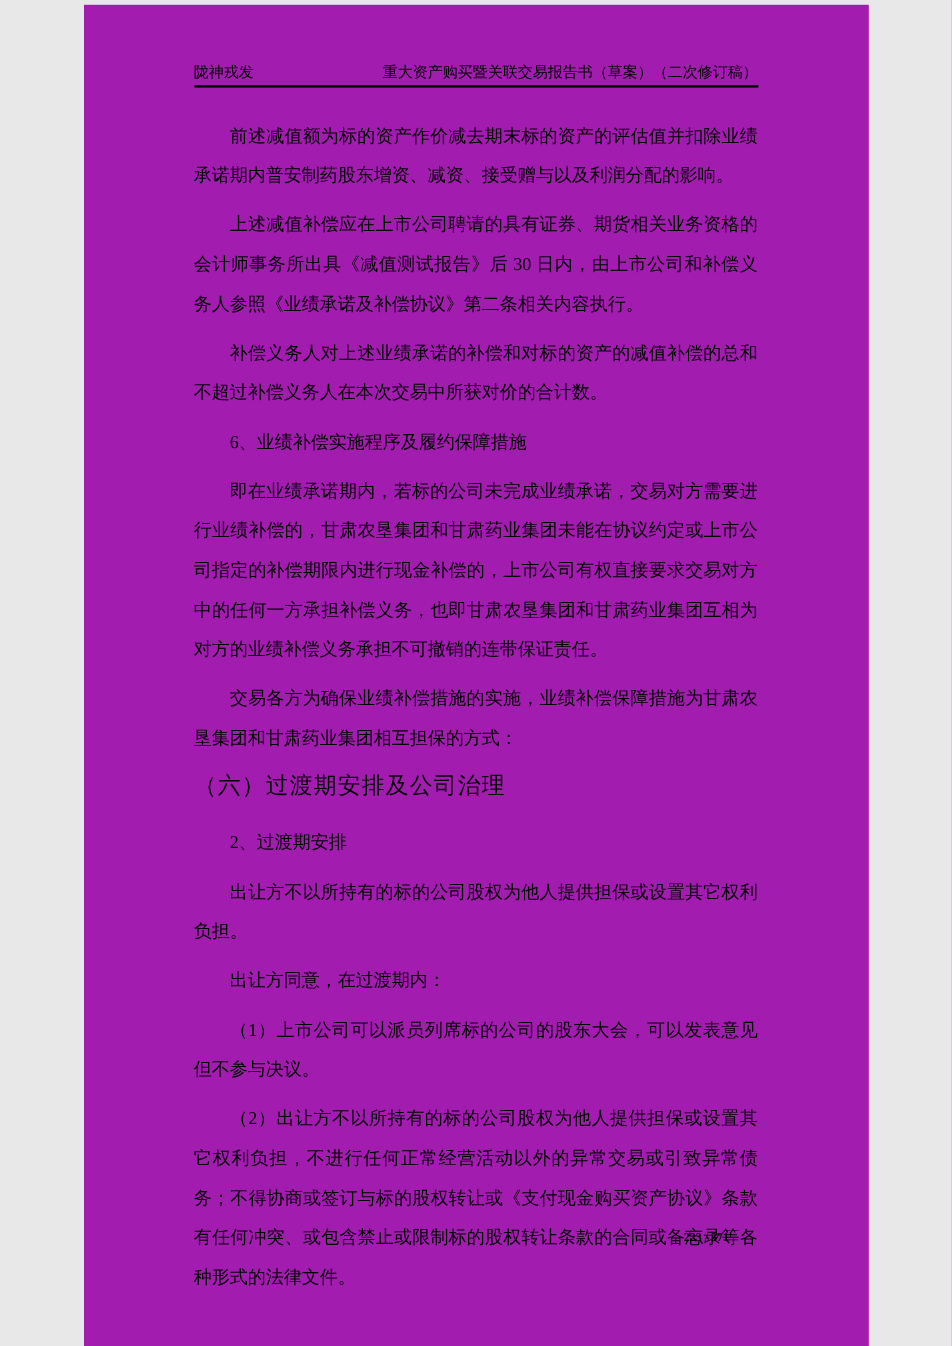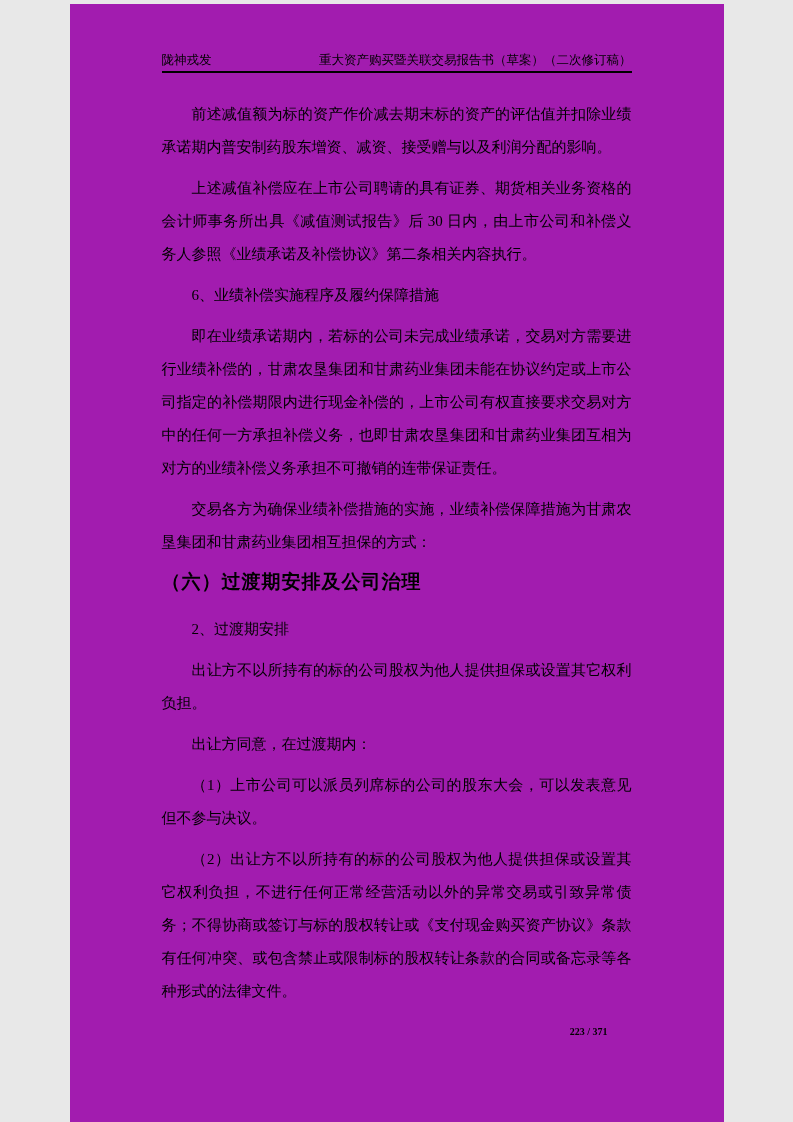"补偿义务人对上述业绩承诺的补偿和对标的资产的减值补偿的总和不超过补偿义务人在本次" p.para { html: none -> <p>补偿义务人对上述业绩承诺的补偿和对标的资产的减值补偿的总和不超过补偿义务人在本次交易中所获对价的合计数。</p> }
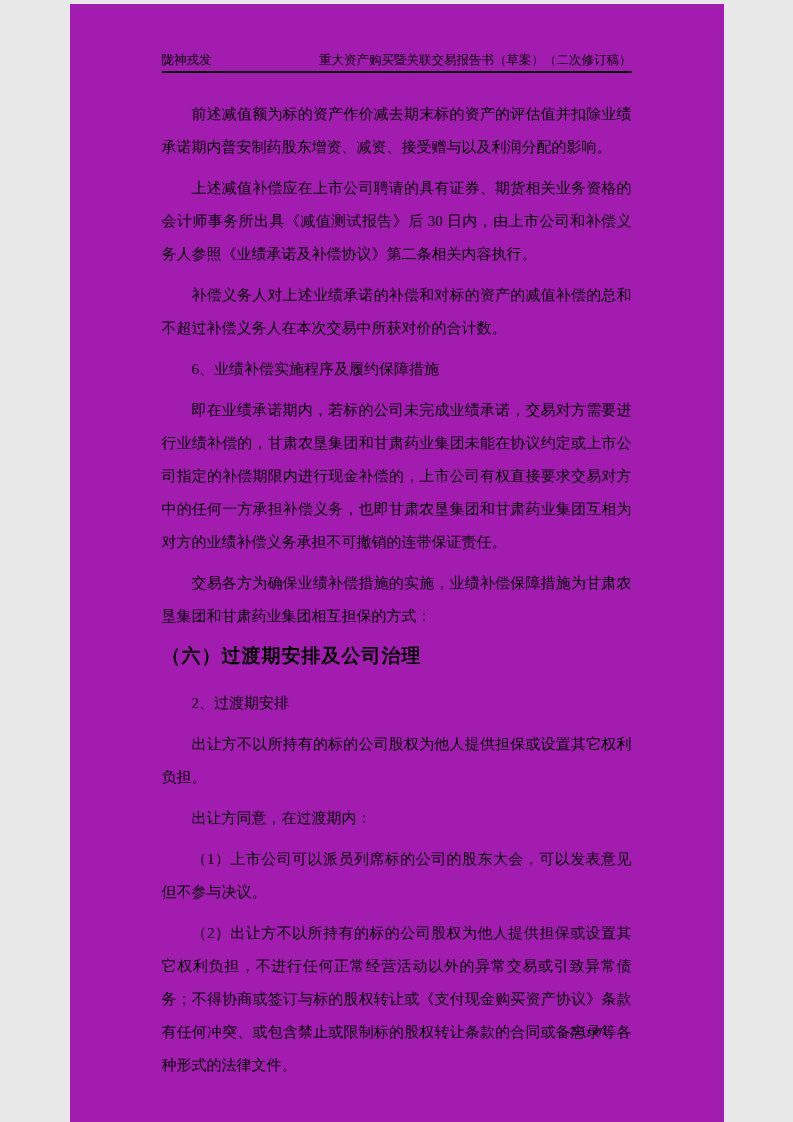"（六）过渡期安排及公司治理" .section-head { font-weight: bold -> normal }
